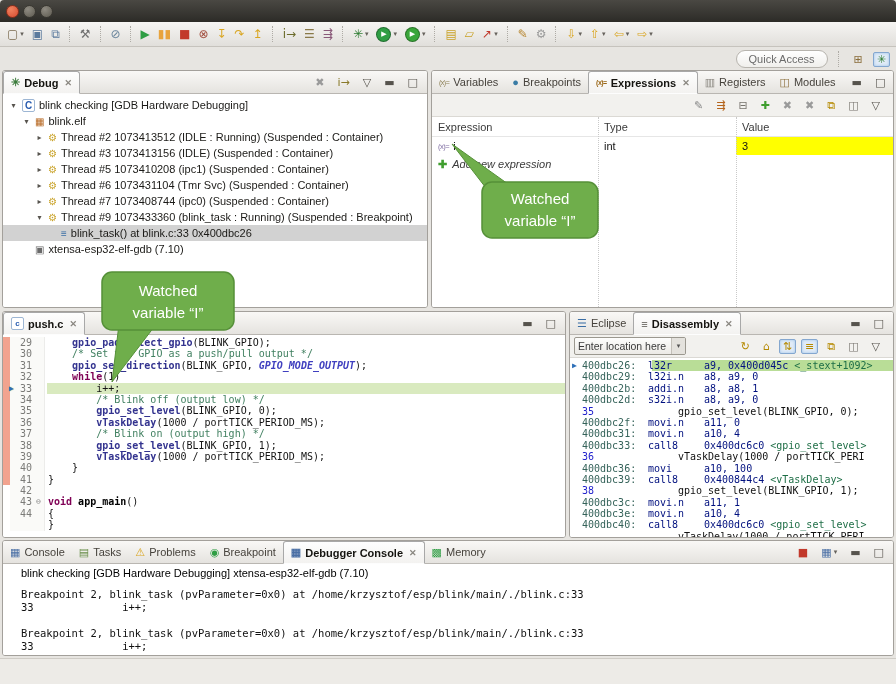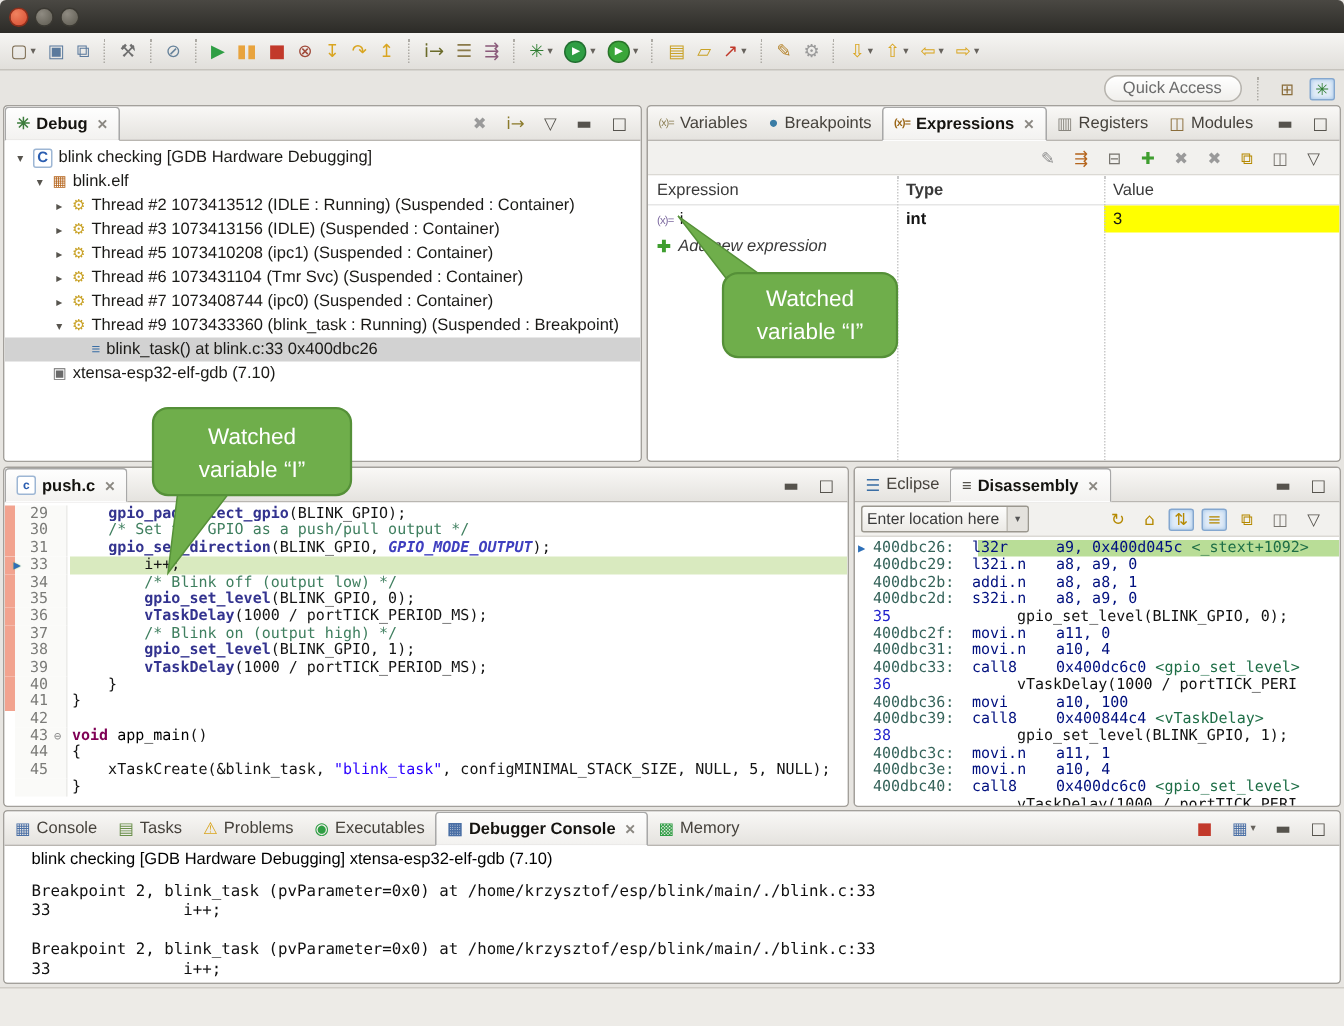"Type" .c2 { font-weight: bold -> none }
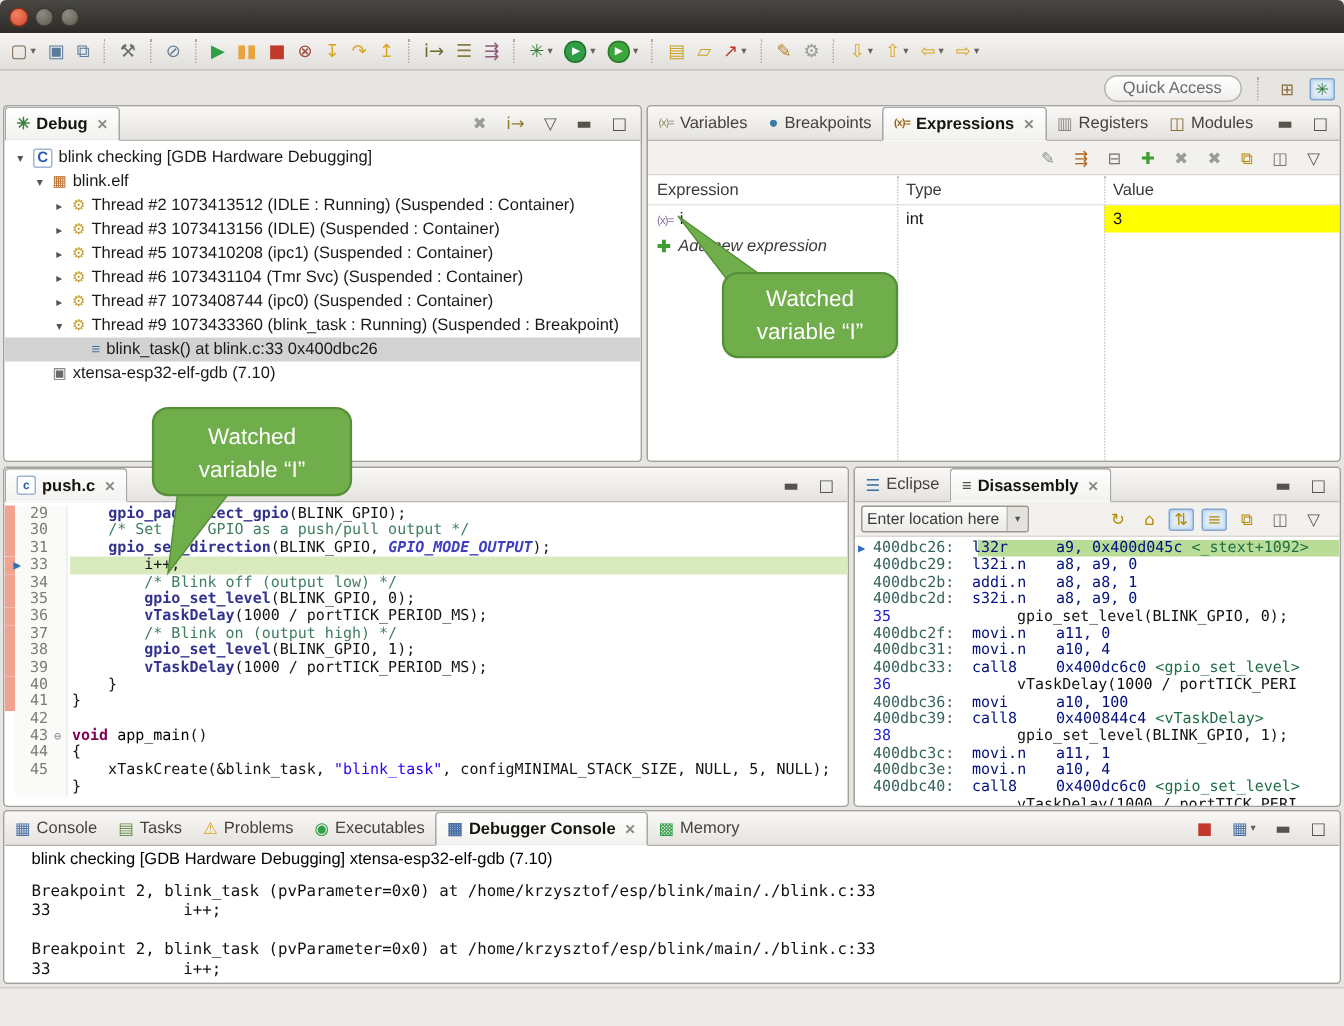"32" div.code-line { html: none -> <div><span></span><span>32</span><span></span><span><span> </span><span>while</span><span>(1)</span></span></div> }
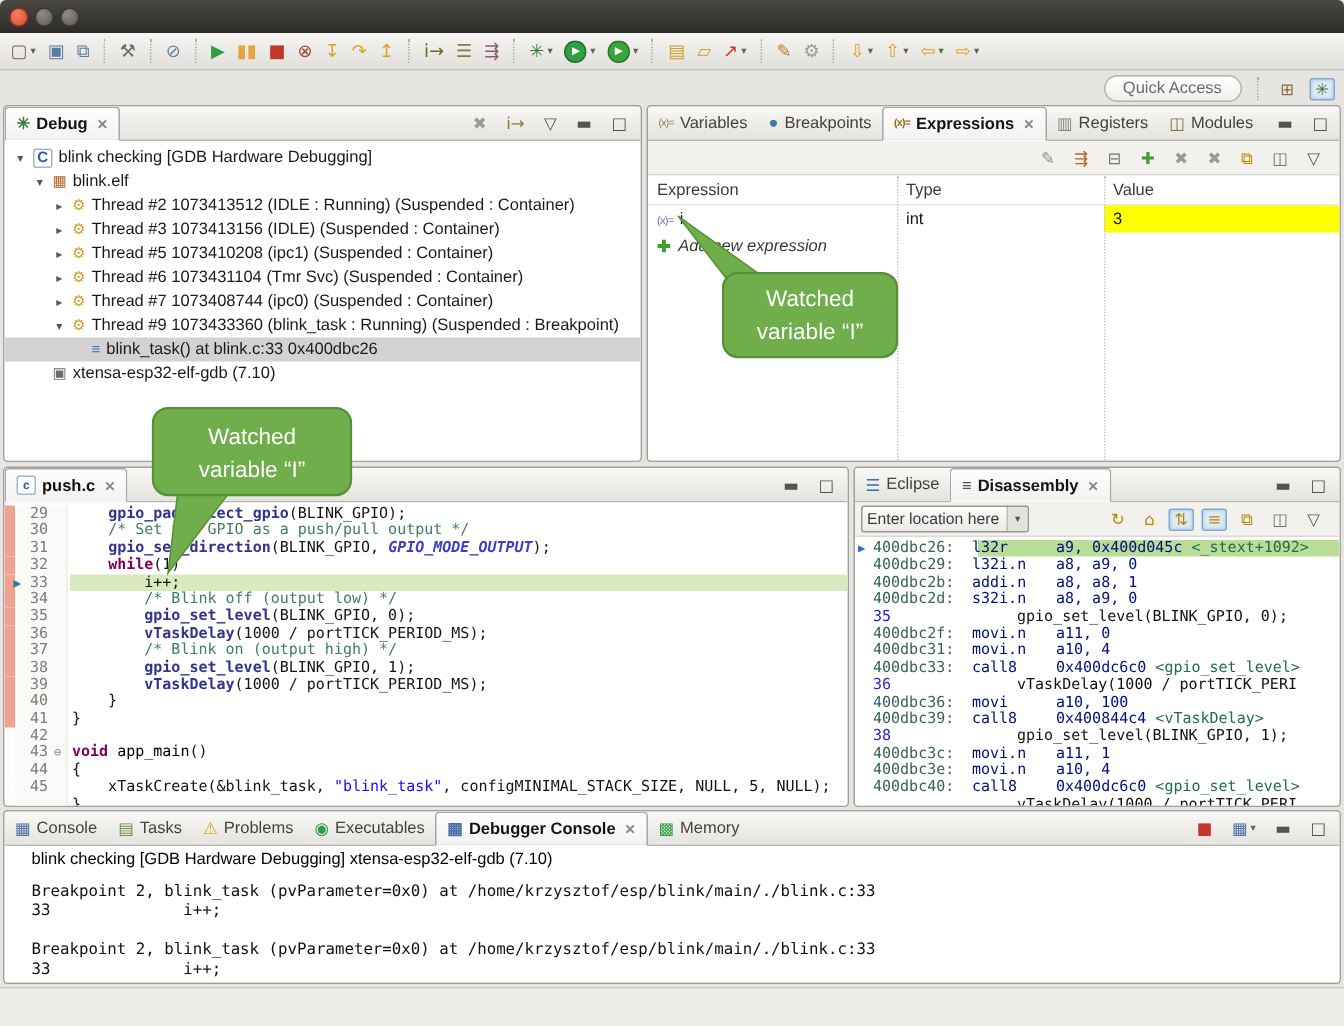"app_main" .c-fnb { font-weight: normal -> bold }
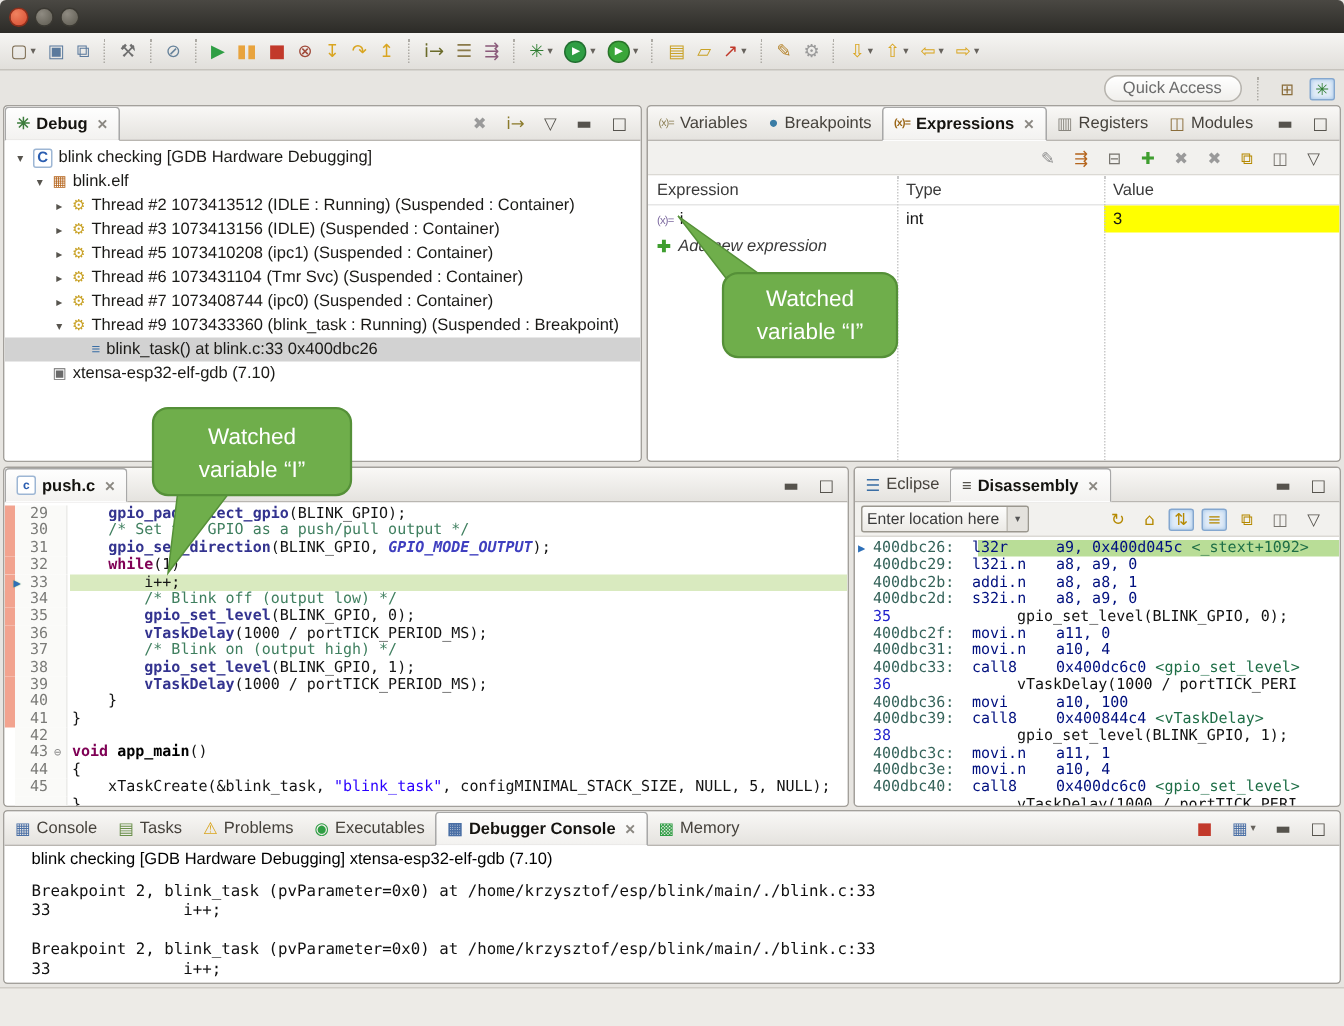"45" div.code-line { html: <div><span></span><span>45</span><span></span><span><span> xTaskCreate(&amp;blink_task, </span><span>"blink_task"</span><span>, configMINIMAL_STACK_SIZE, NULL, 5, NULL);</span></span></div> -> none }
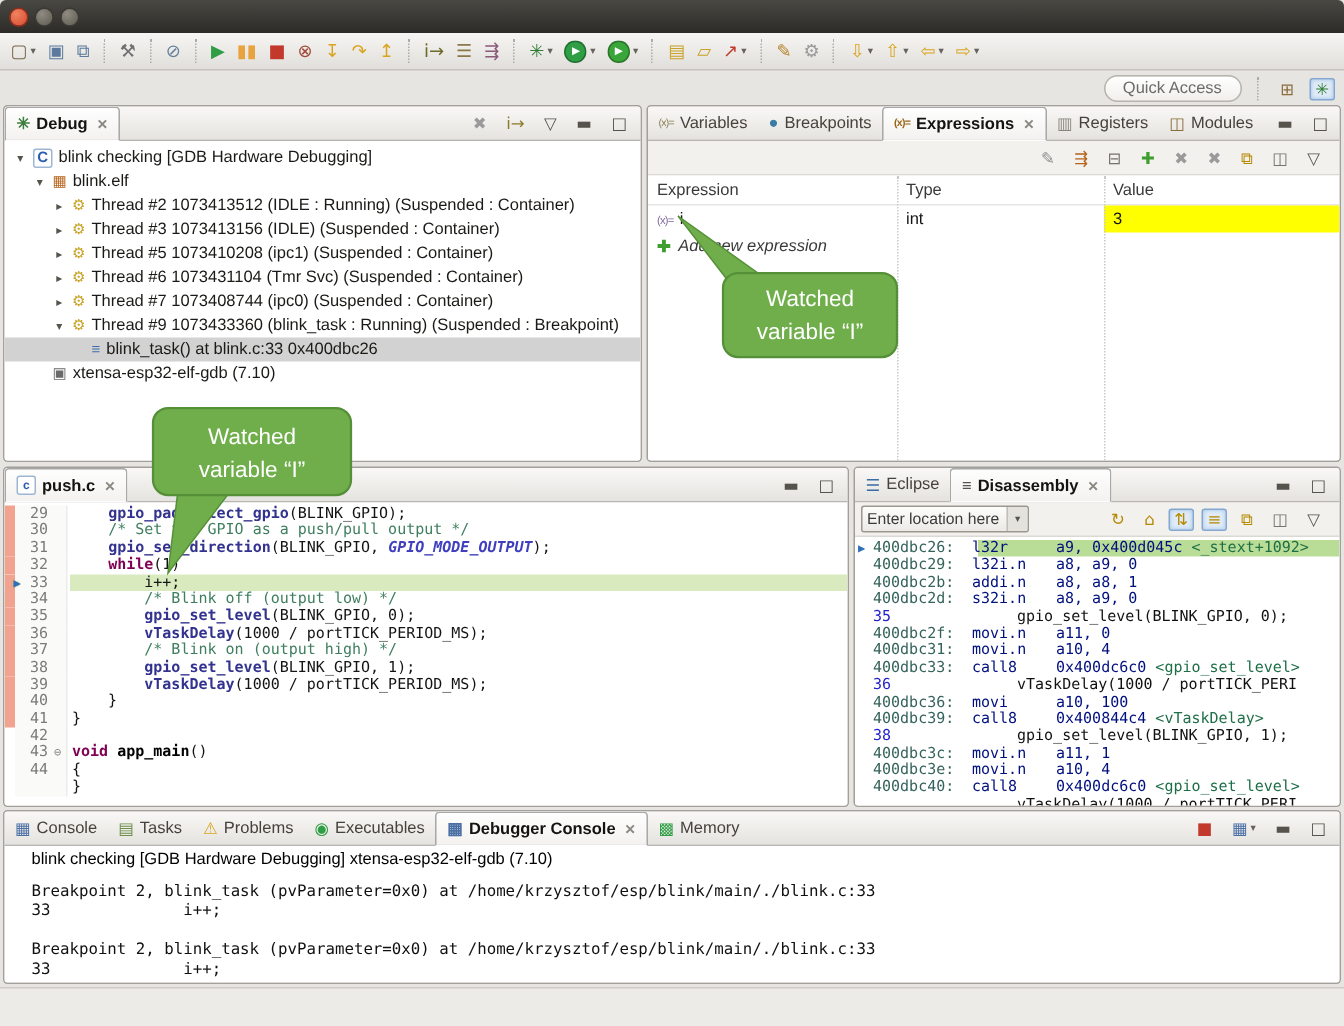"Executables" span.tab-label { text: Executables -> Breakpoint }
